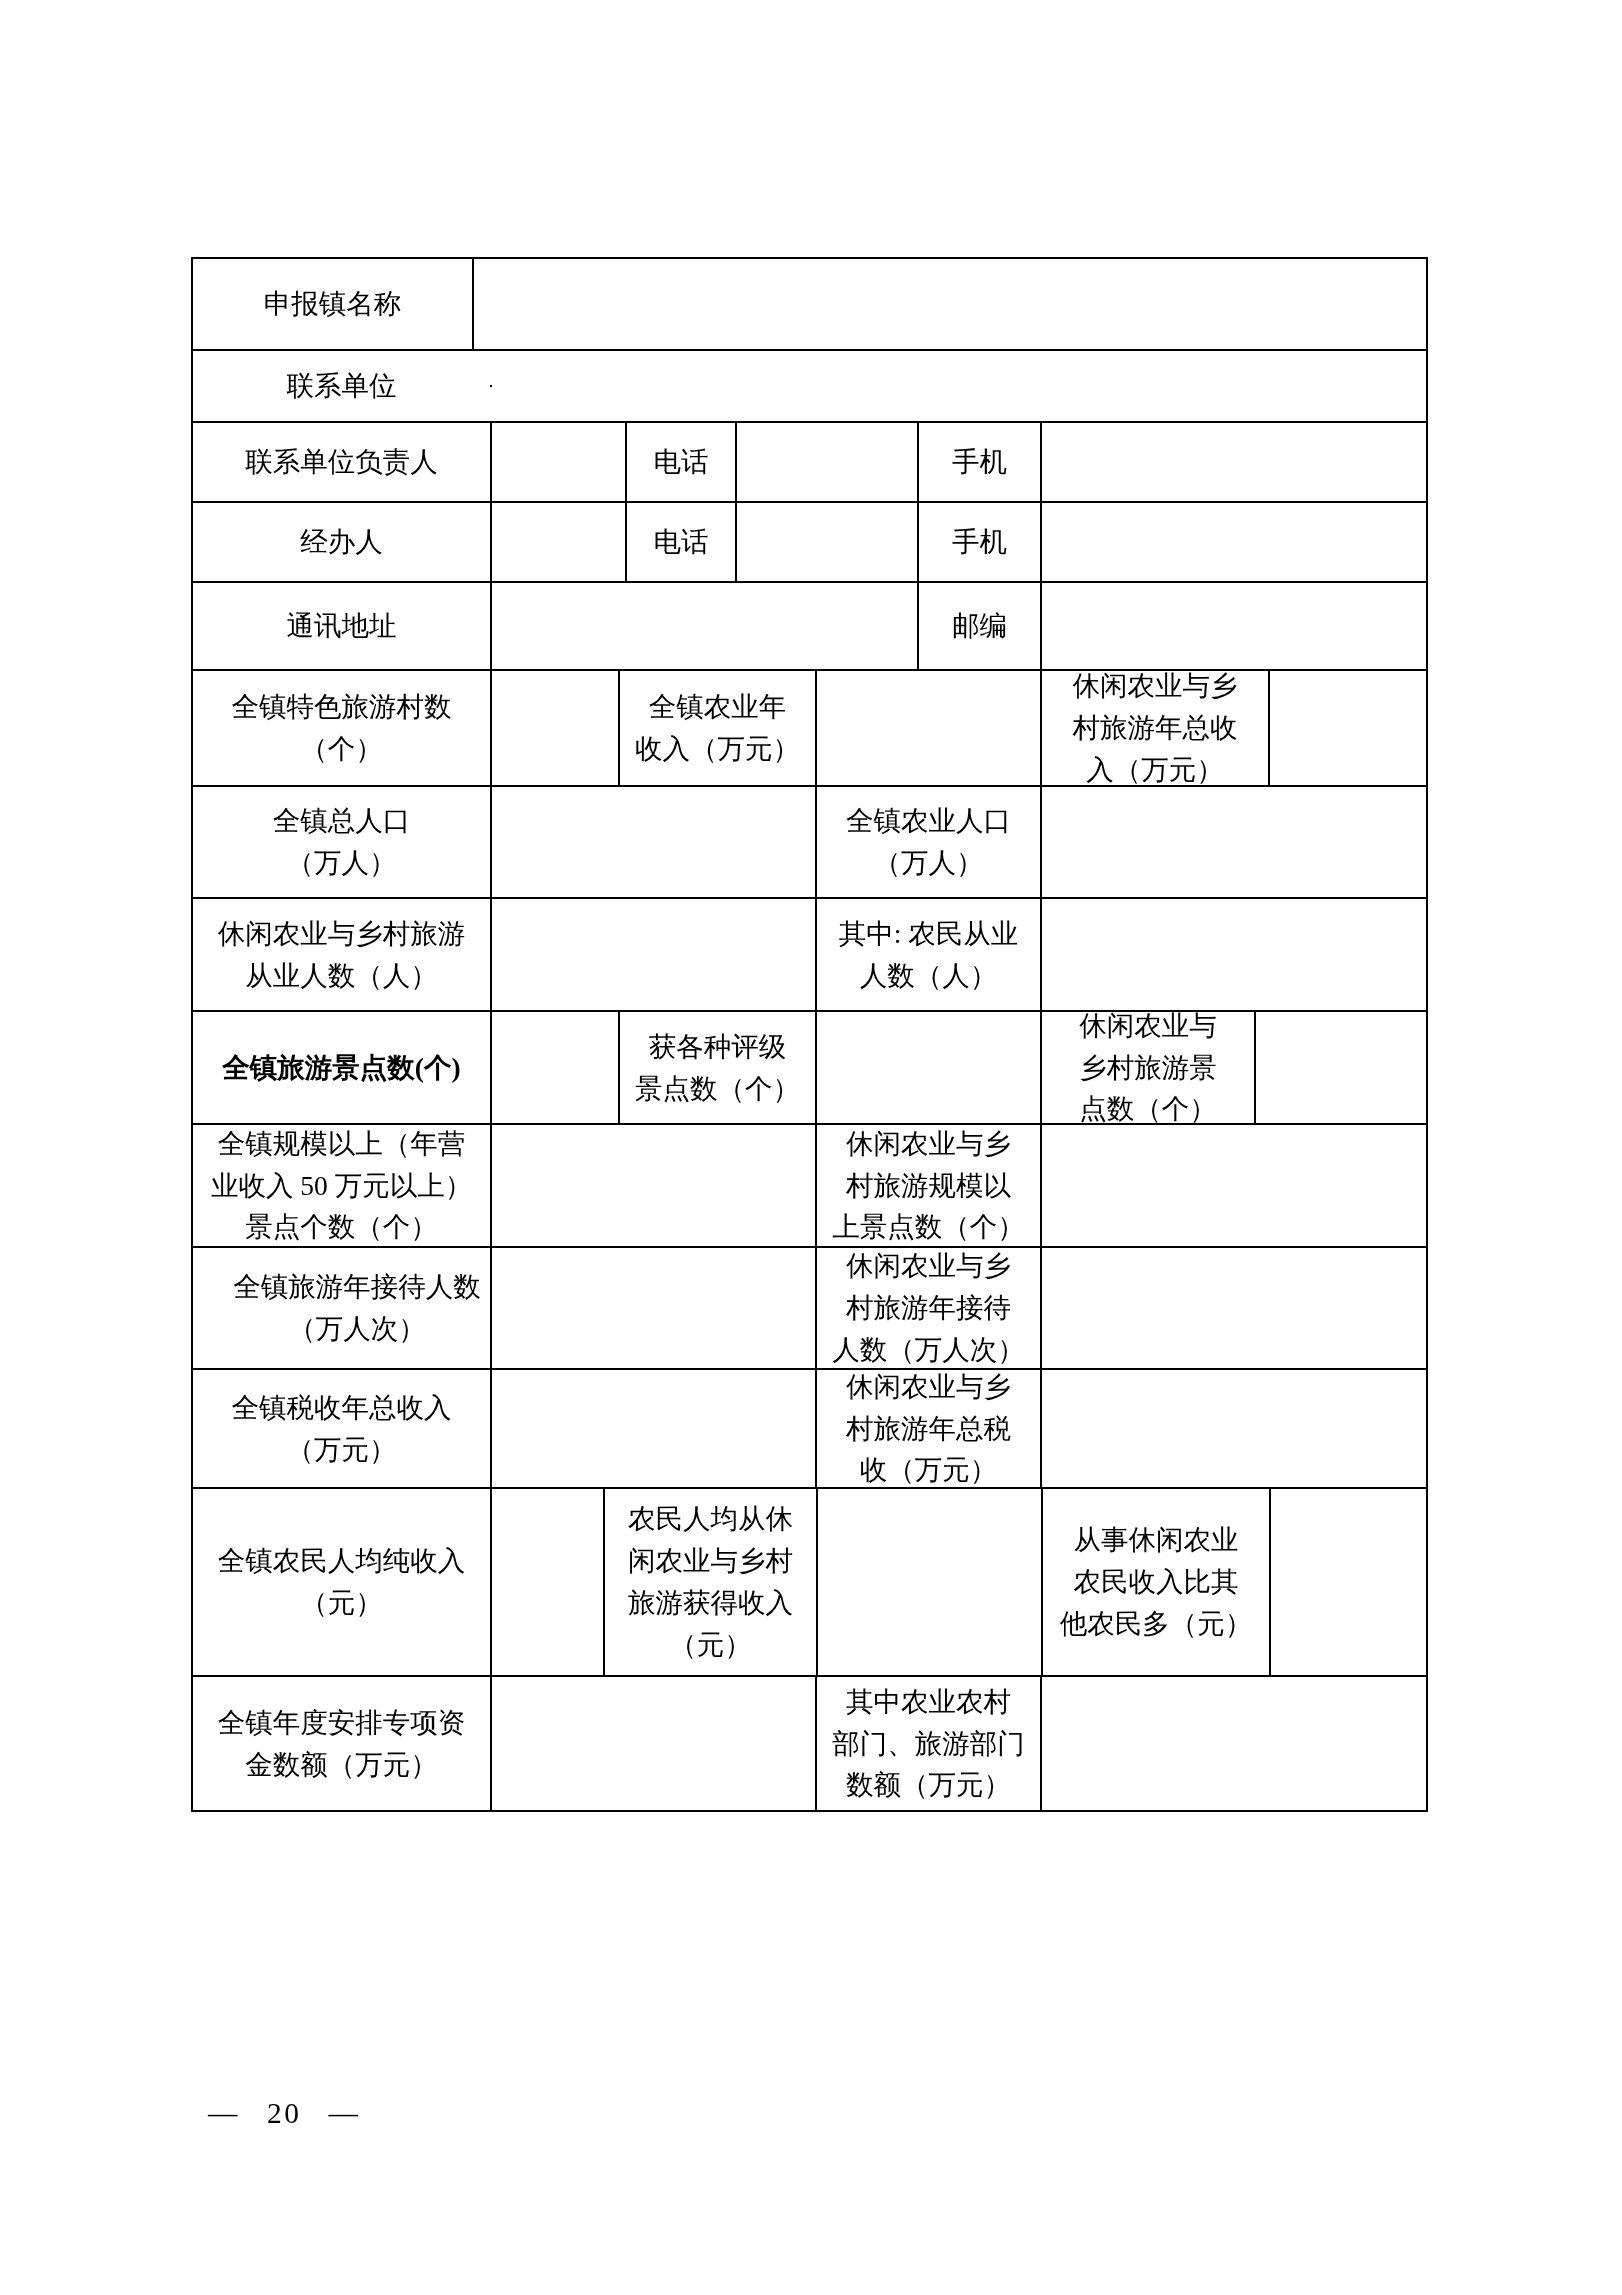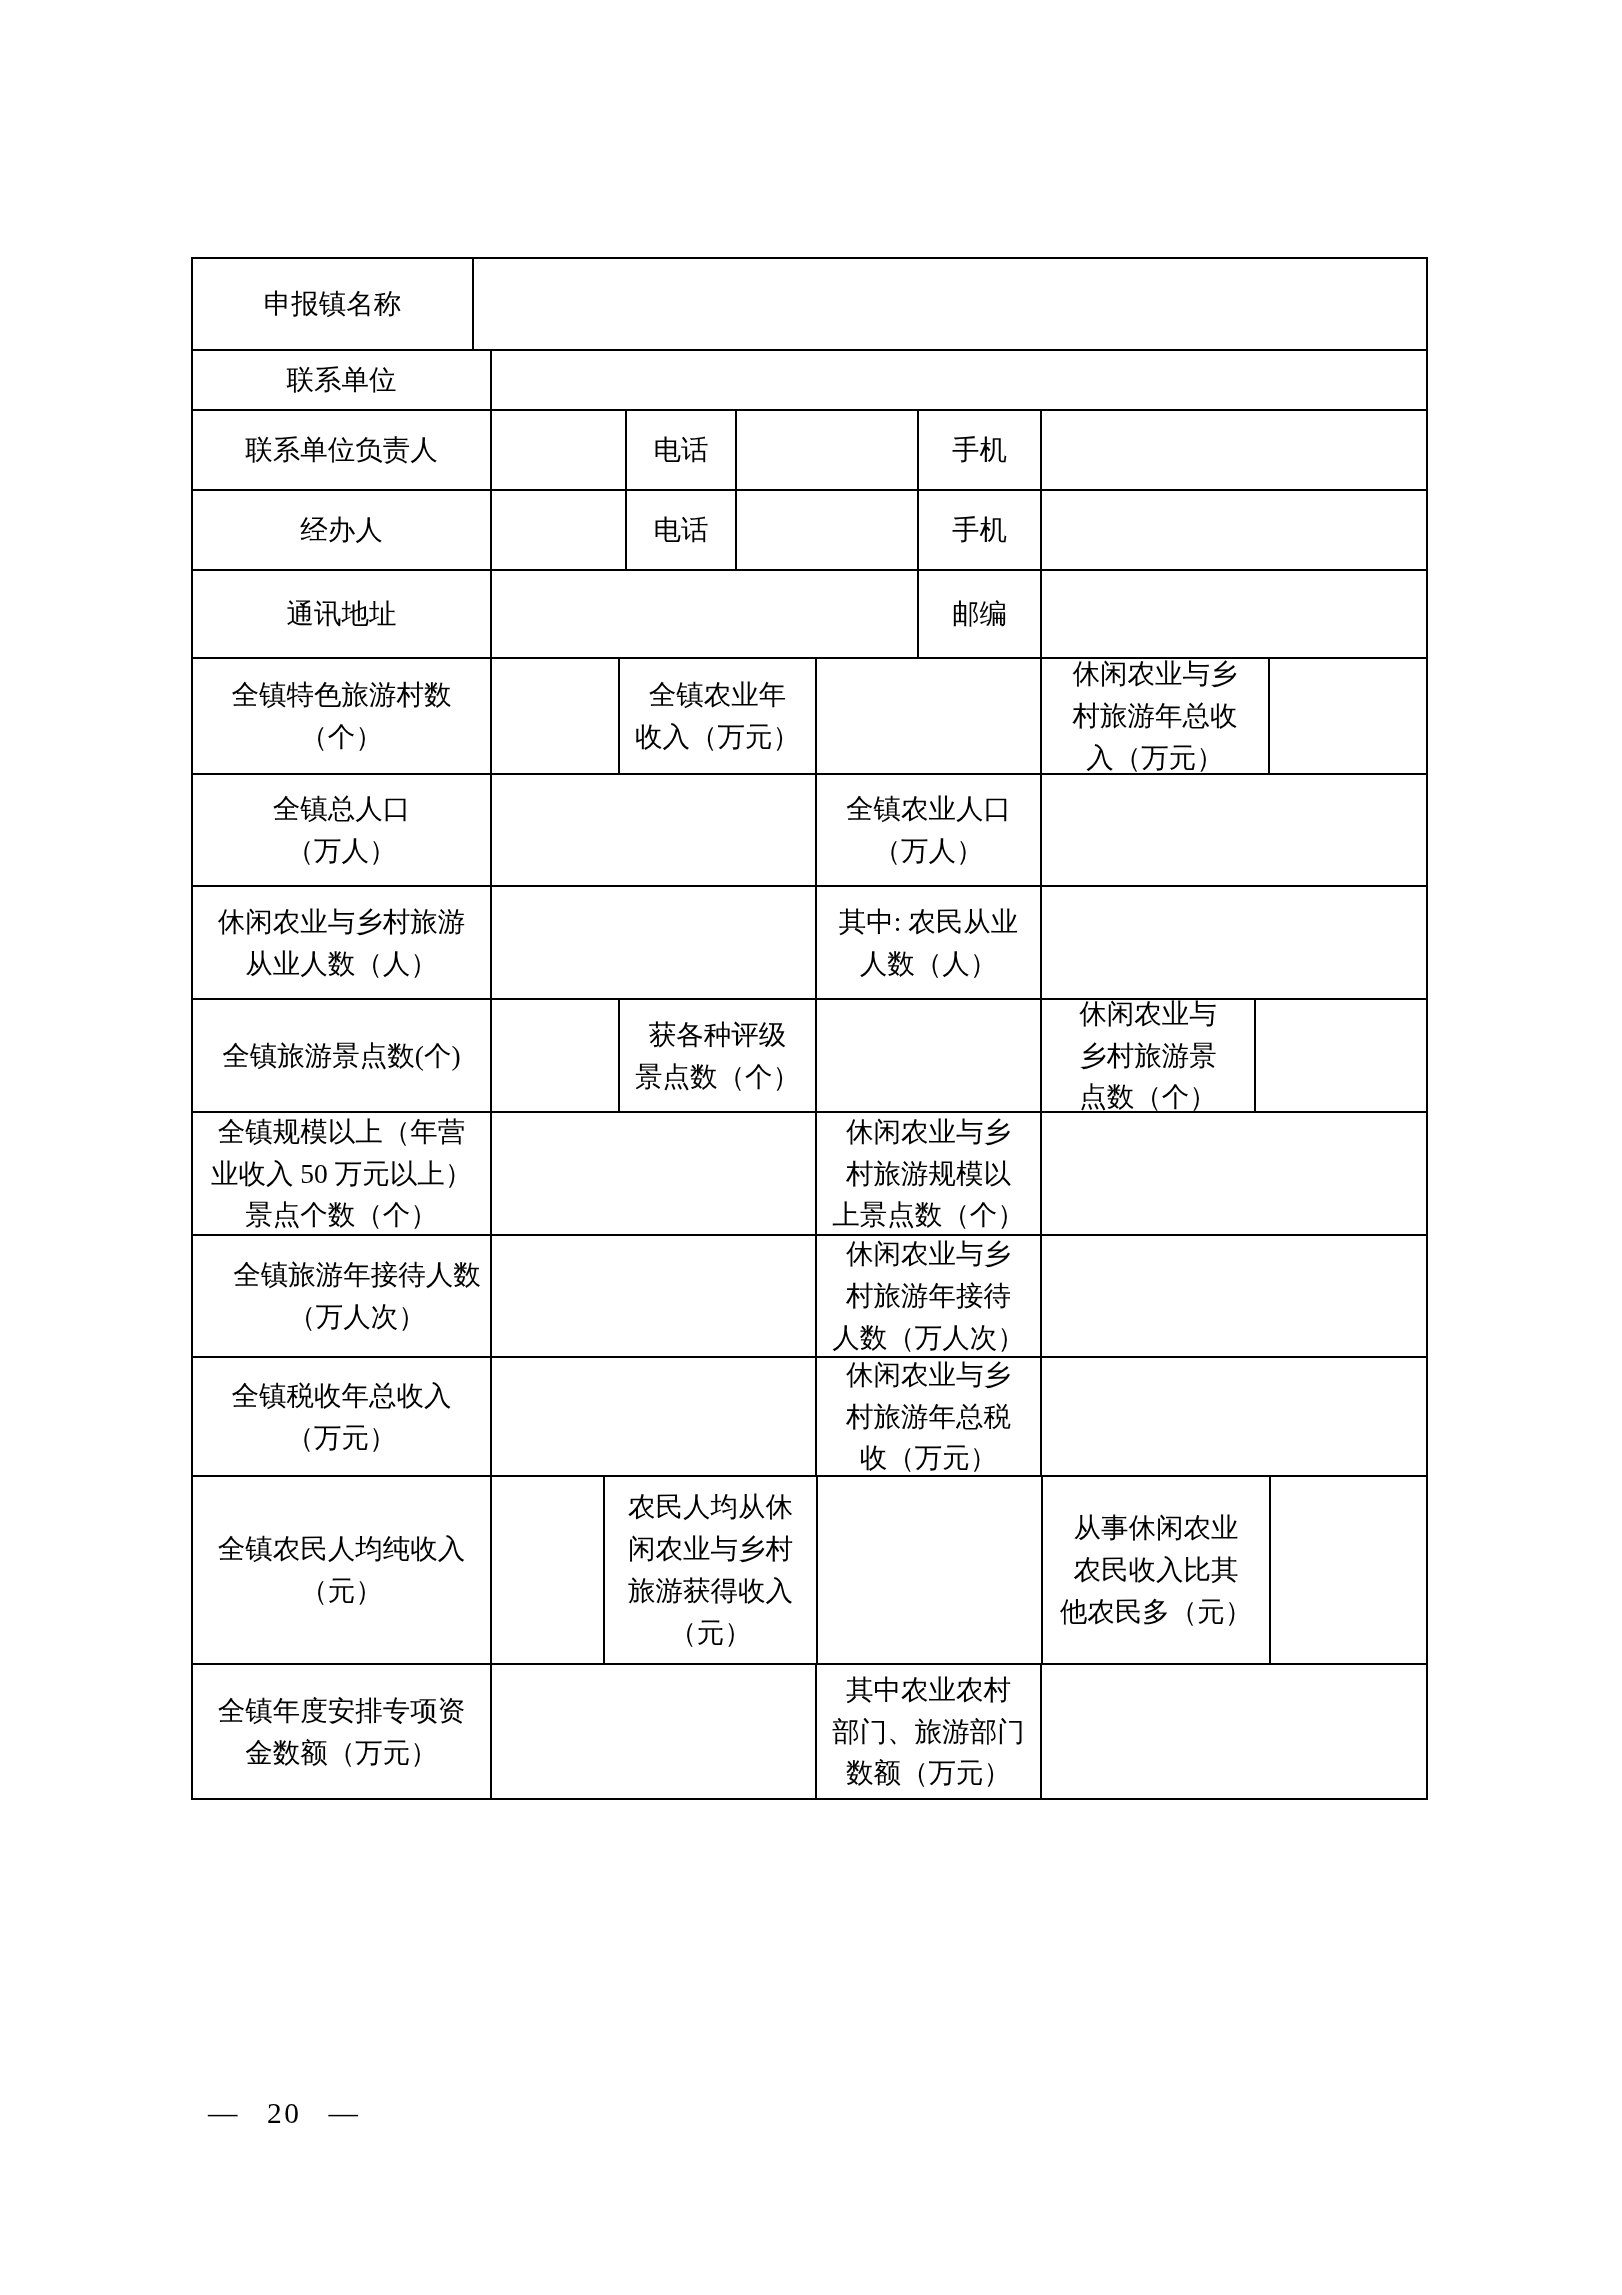"联系单位" div.form-row { align-items: none -> center; height: 60px -> 72px }
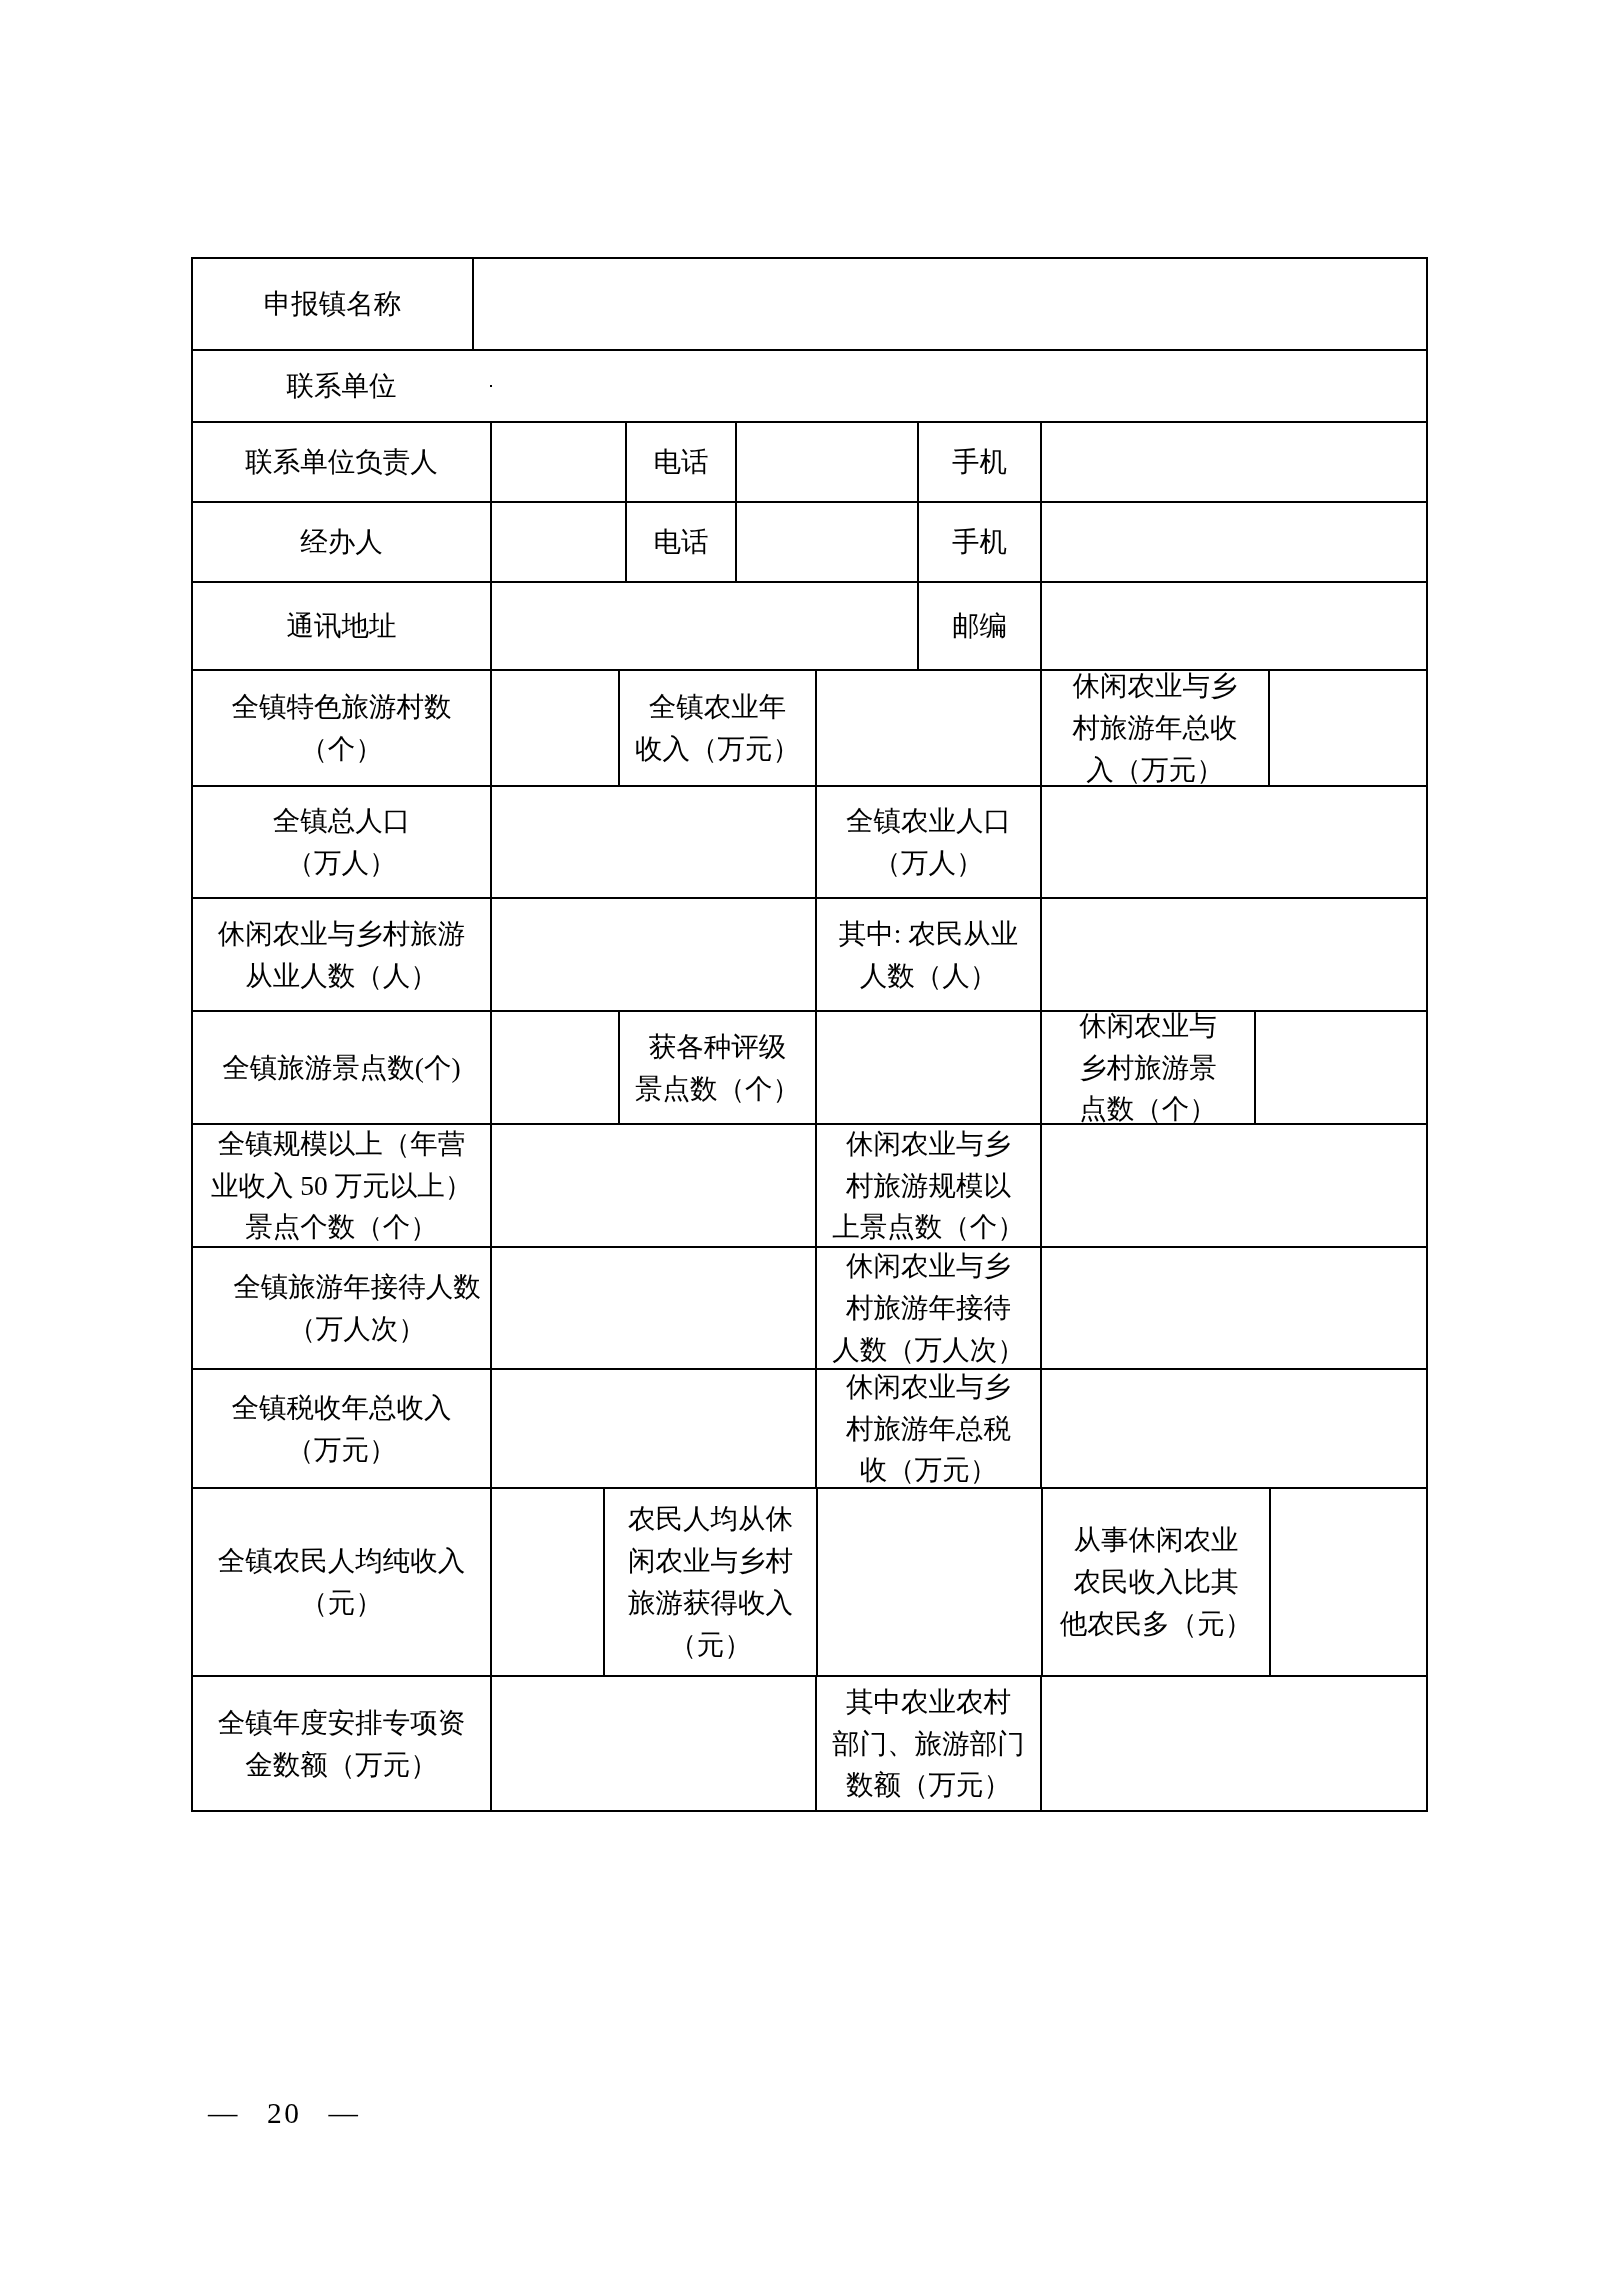"全镇旅游景点数(个)" div.cell { font-weight: none -> bold }
